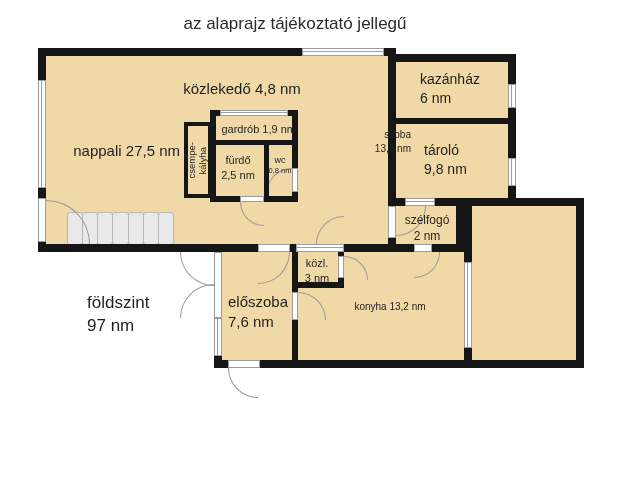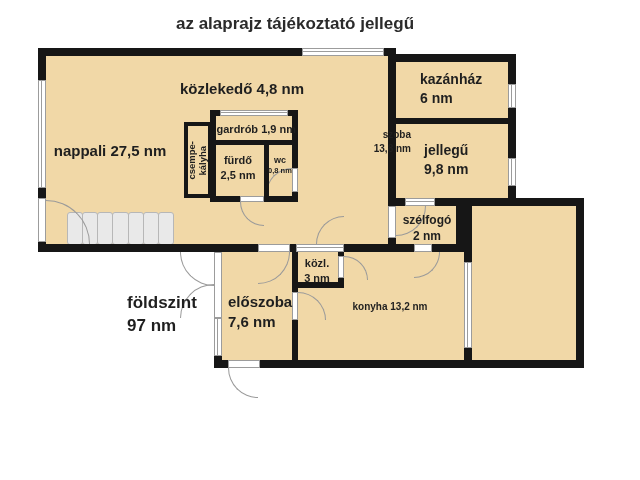"az alaprajz tájékoztató jellegű" #plan { font-weight: bold -> none }
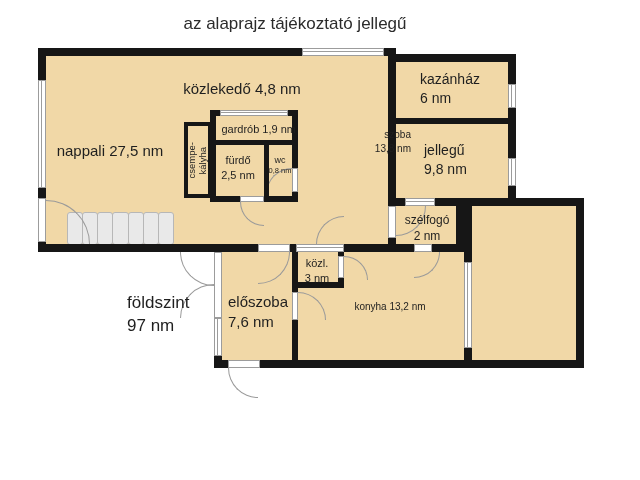"nappali 27,5 nm" div.lbl { text-align: center -> right }
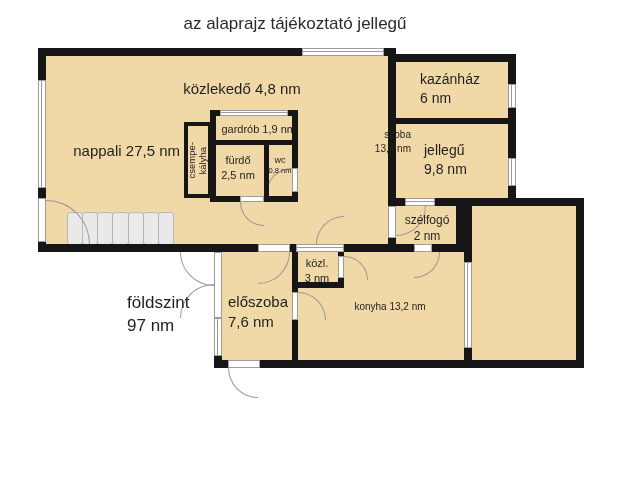"jellegű" span.l1 { text: jellegű -> tároló }
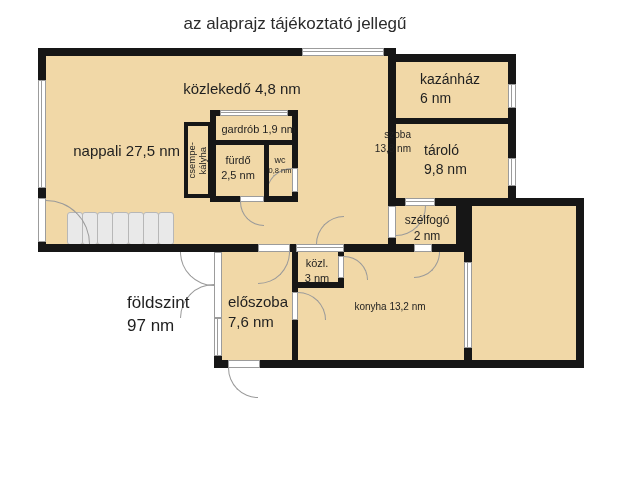"földszint" #summary span { margin-left: 40px -> none }
